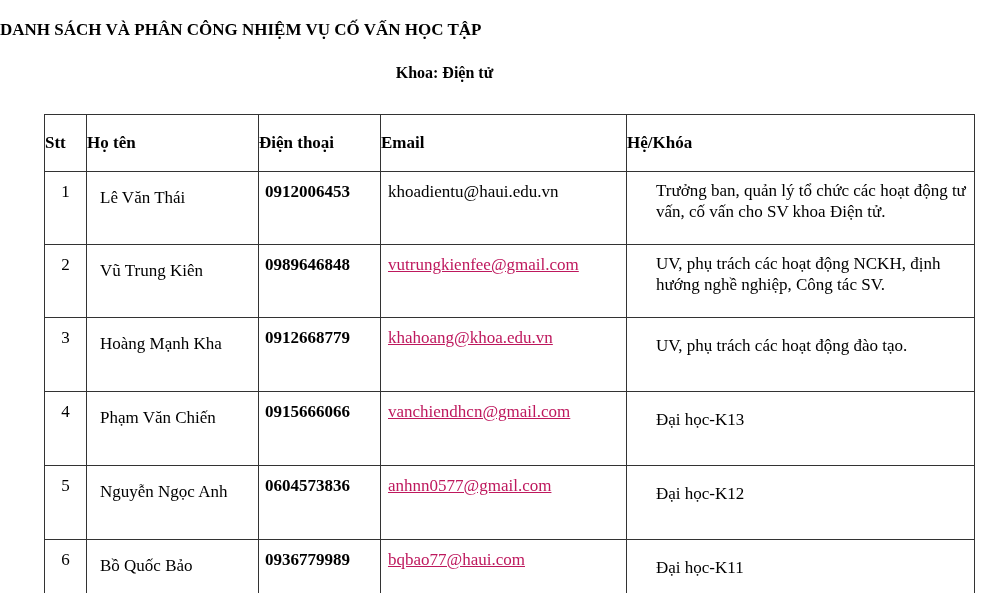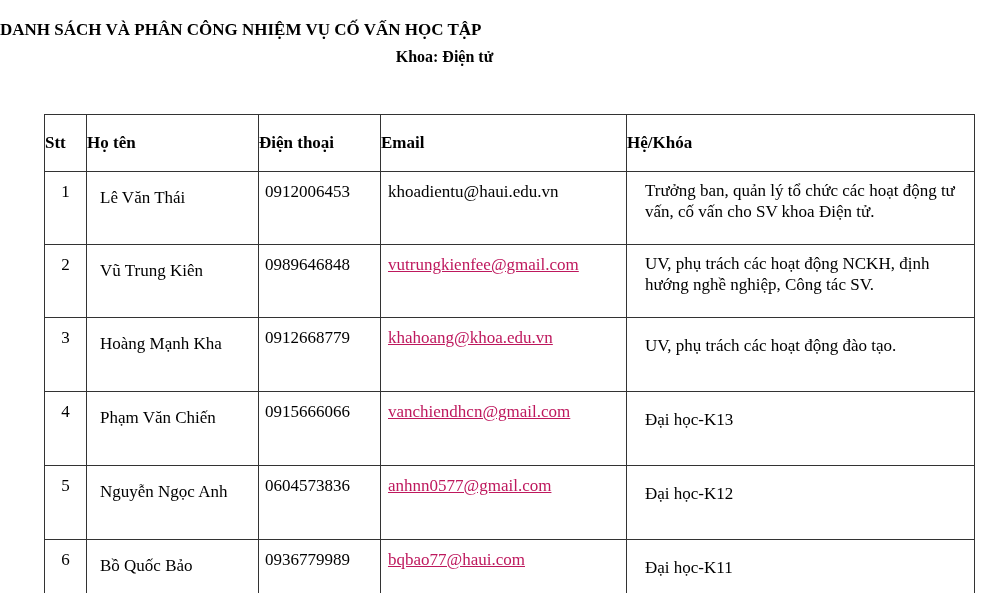"Khoa: Điện tử" .subtitle { top: 48px -> 64px }
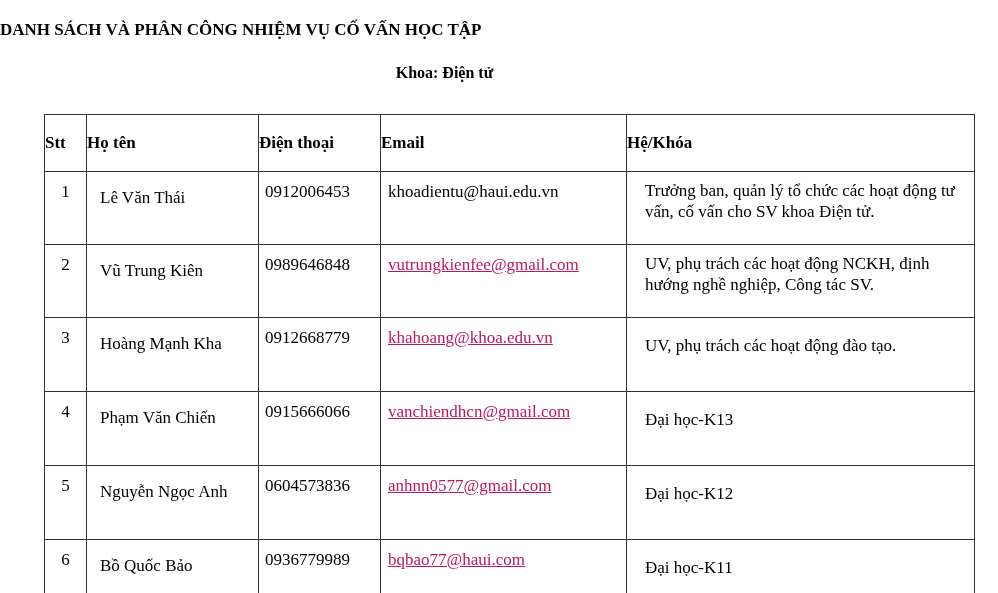"0912006453" .c-phone { font-weight: none -> bold }
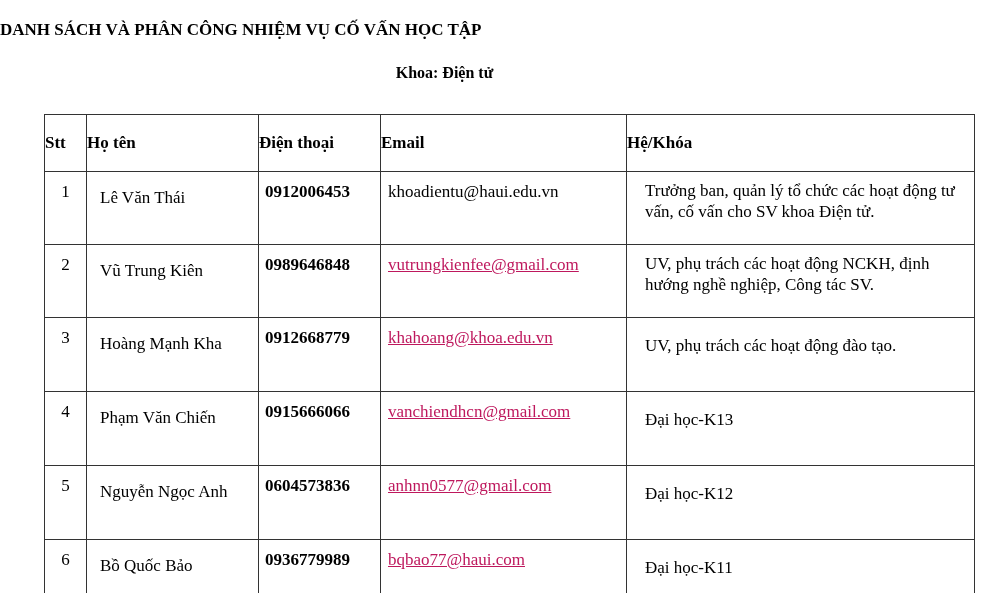"Trưởng ban, quản lý tổ" .c-role { padding: 8px 6px 0 18px -> 8px 6px 0 29px }
